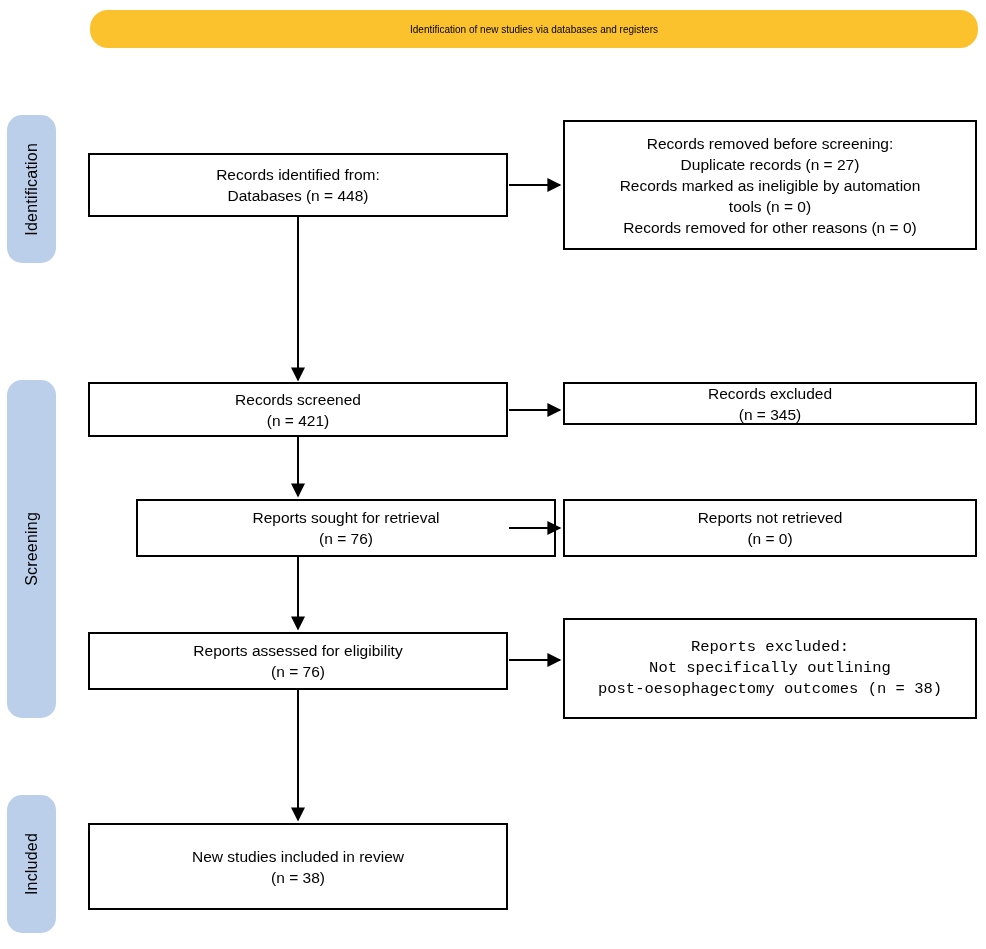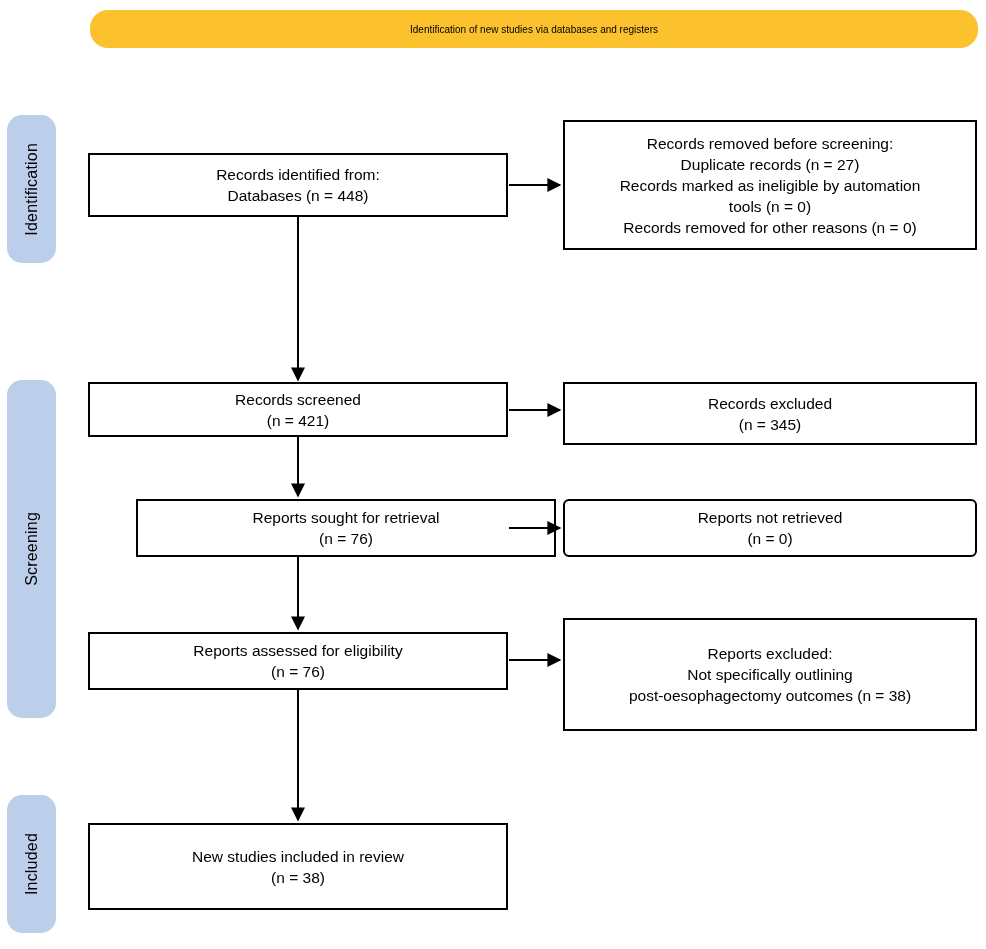"Records excluded" .b-excluded { height: 63px -> 43px }
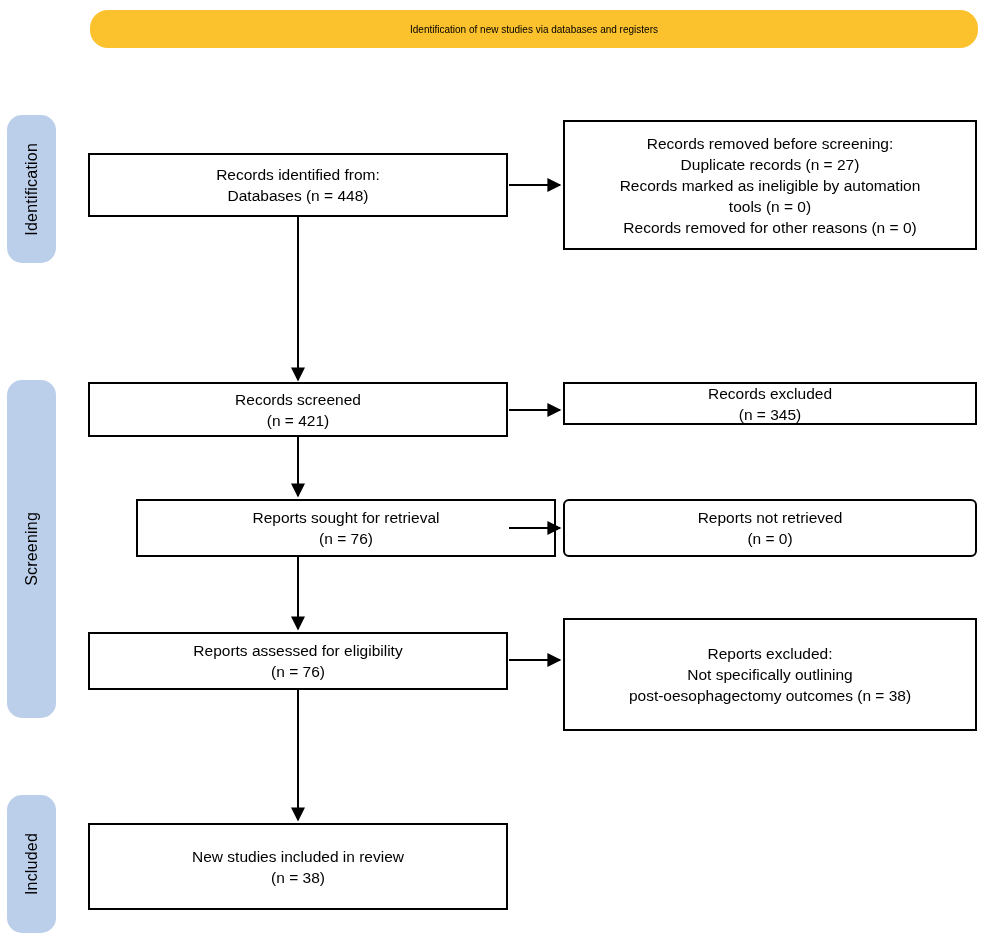"Reports not retrieved" .b-notretrieved { border-radius: 6px -> none }
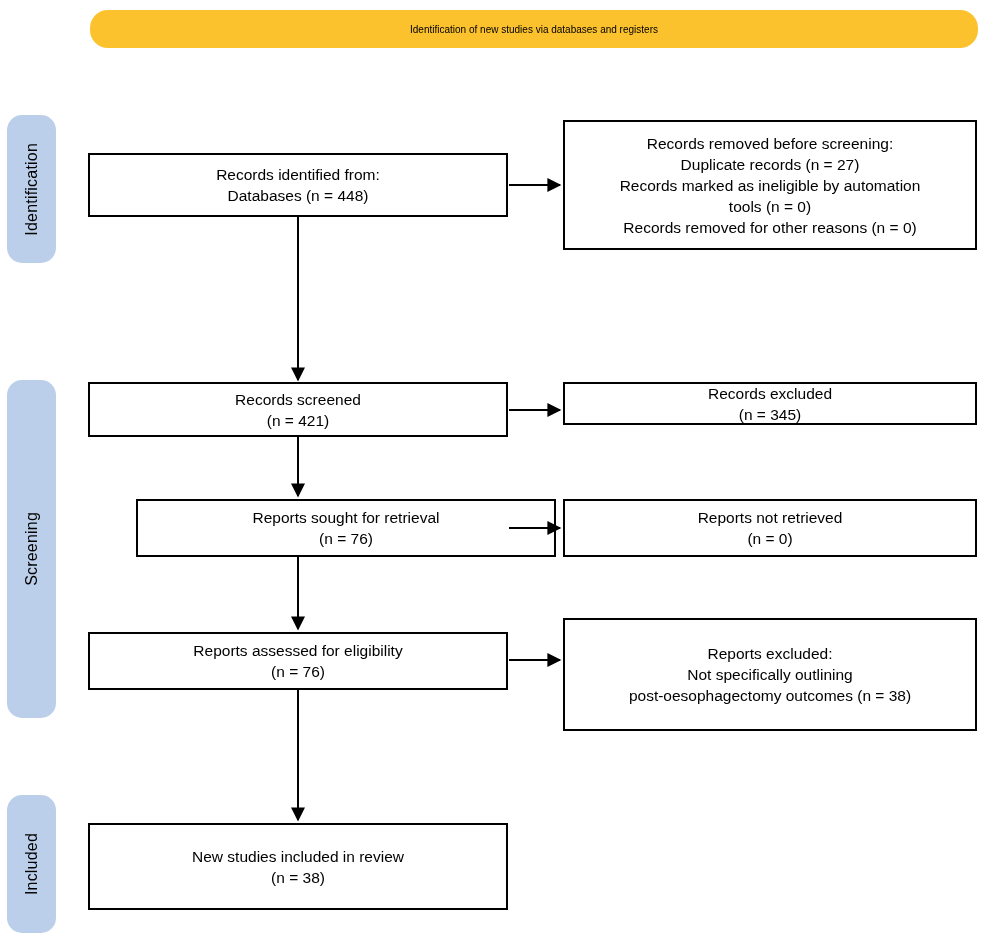"Reports excluded:" .b-repexcluded { font-family: none -> Liberation Mono, monospace; height: 113px -> 101px }
